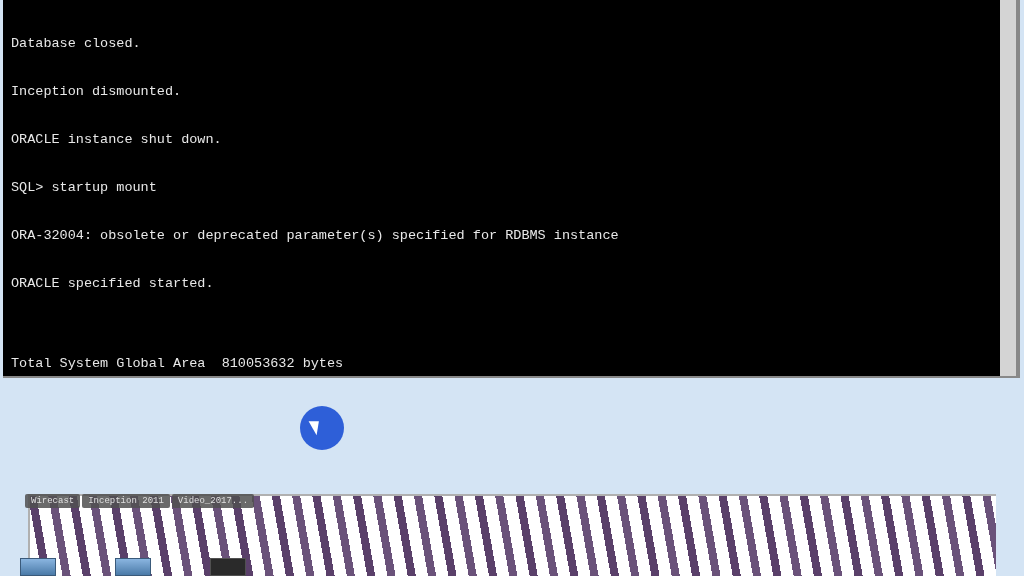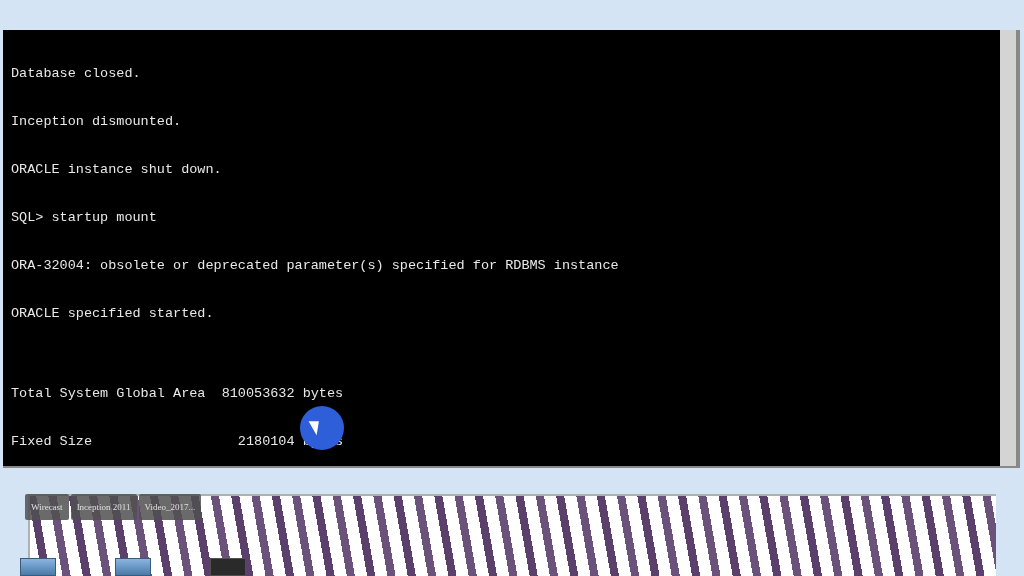"Database closed." .terminal-window { height: 438px -> 378px; margin-top: 30px -> none }
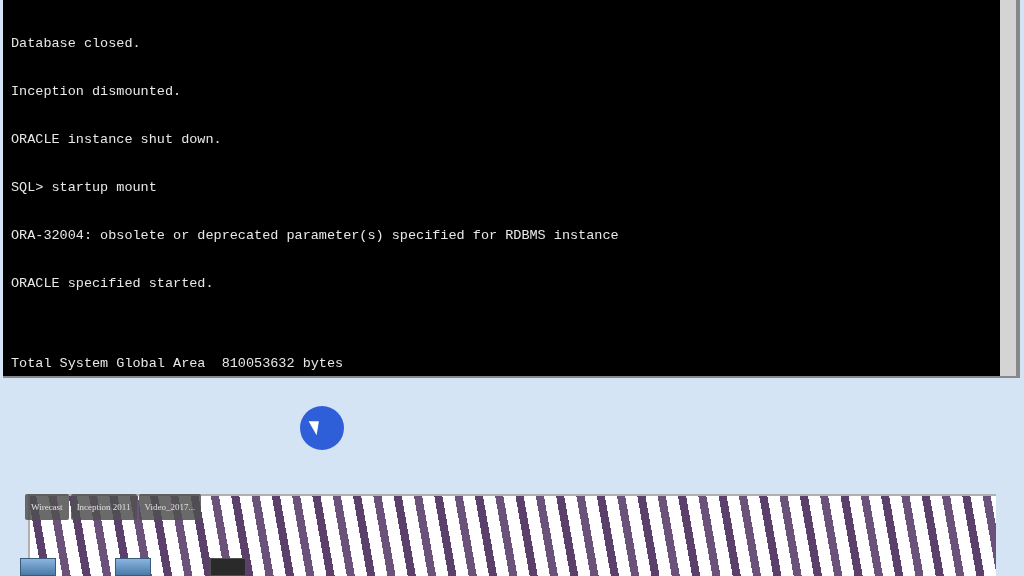"Wirecast" .taskbar-item { font-family: Liberation Serif, serif -> Liberation Mono, monospace; padding: 8px 6px -> 2px 6px }
